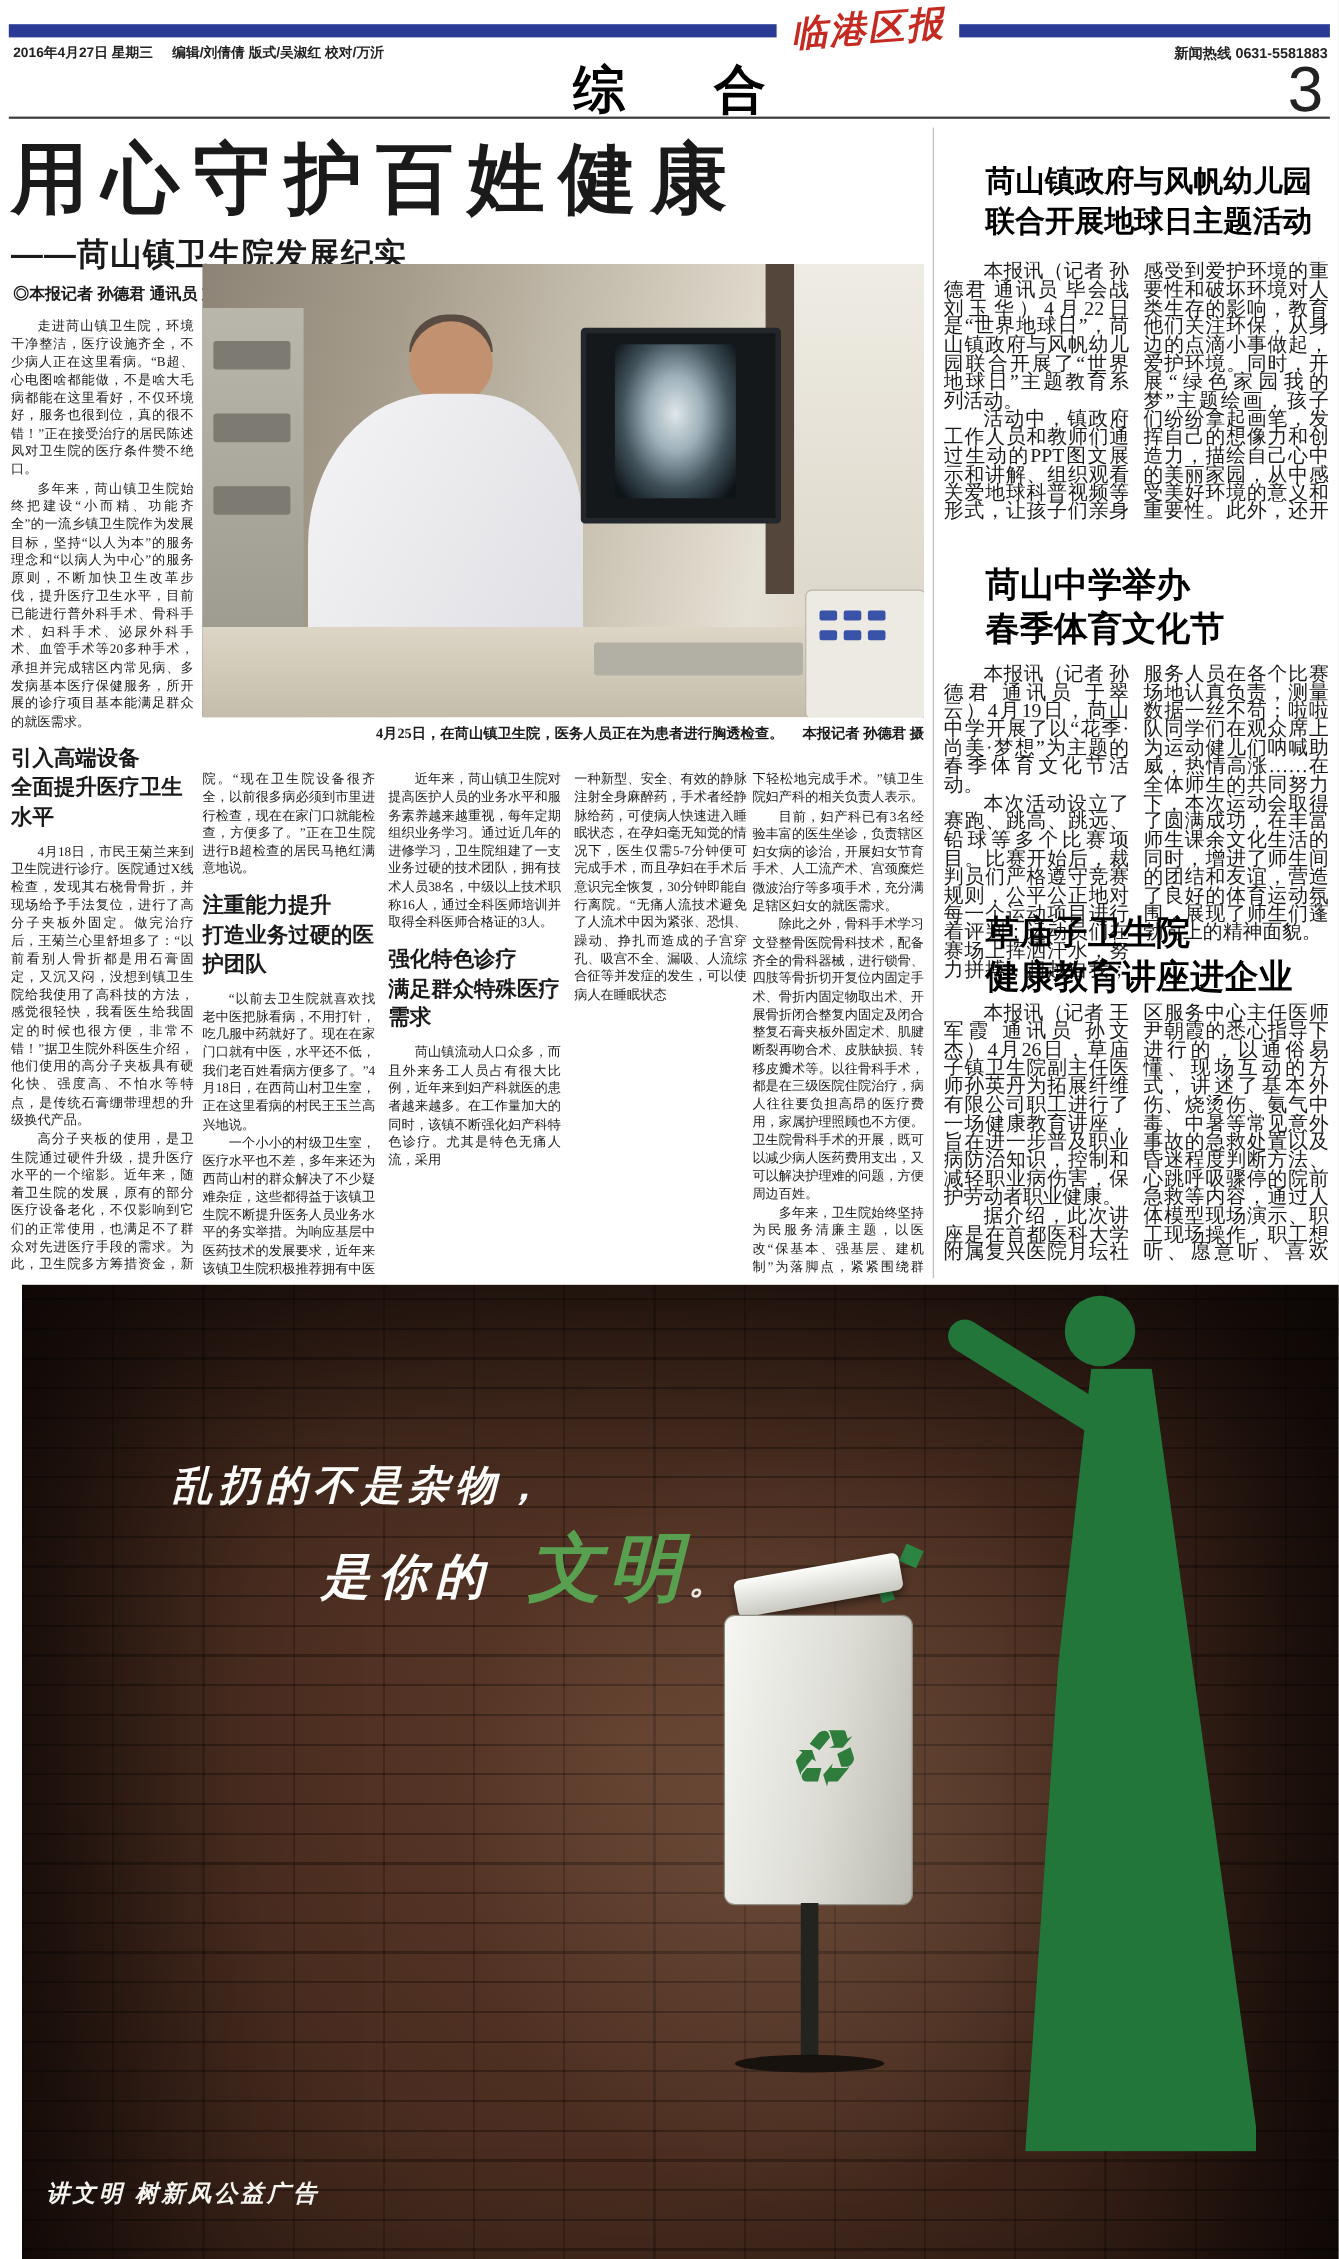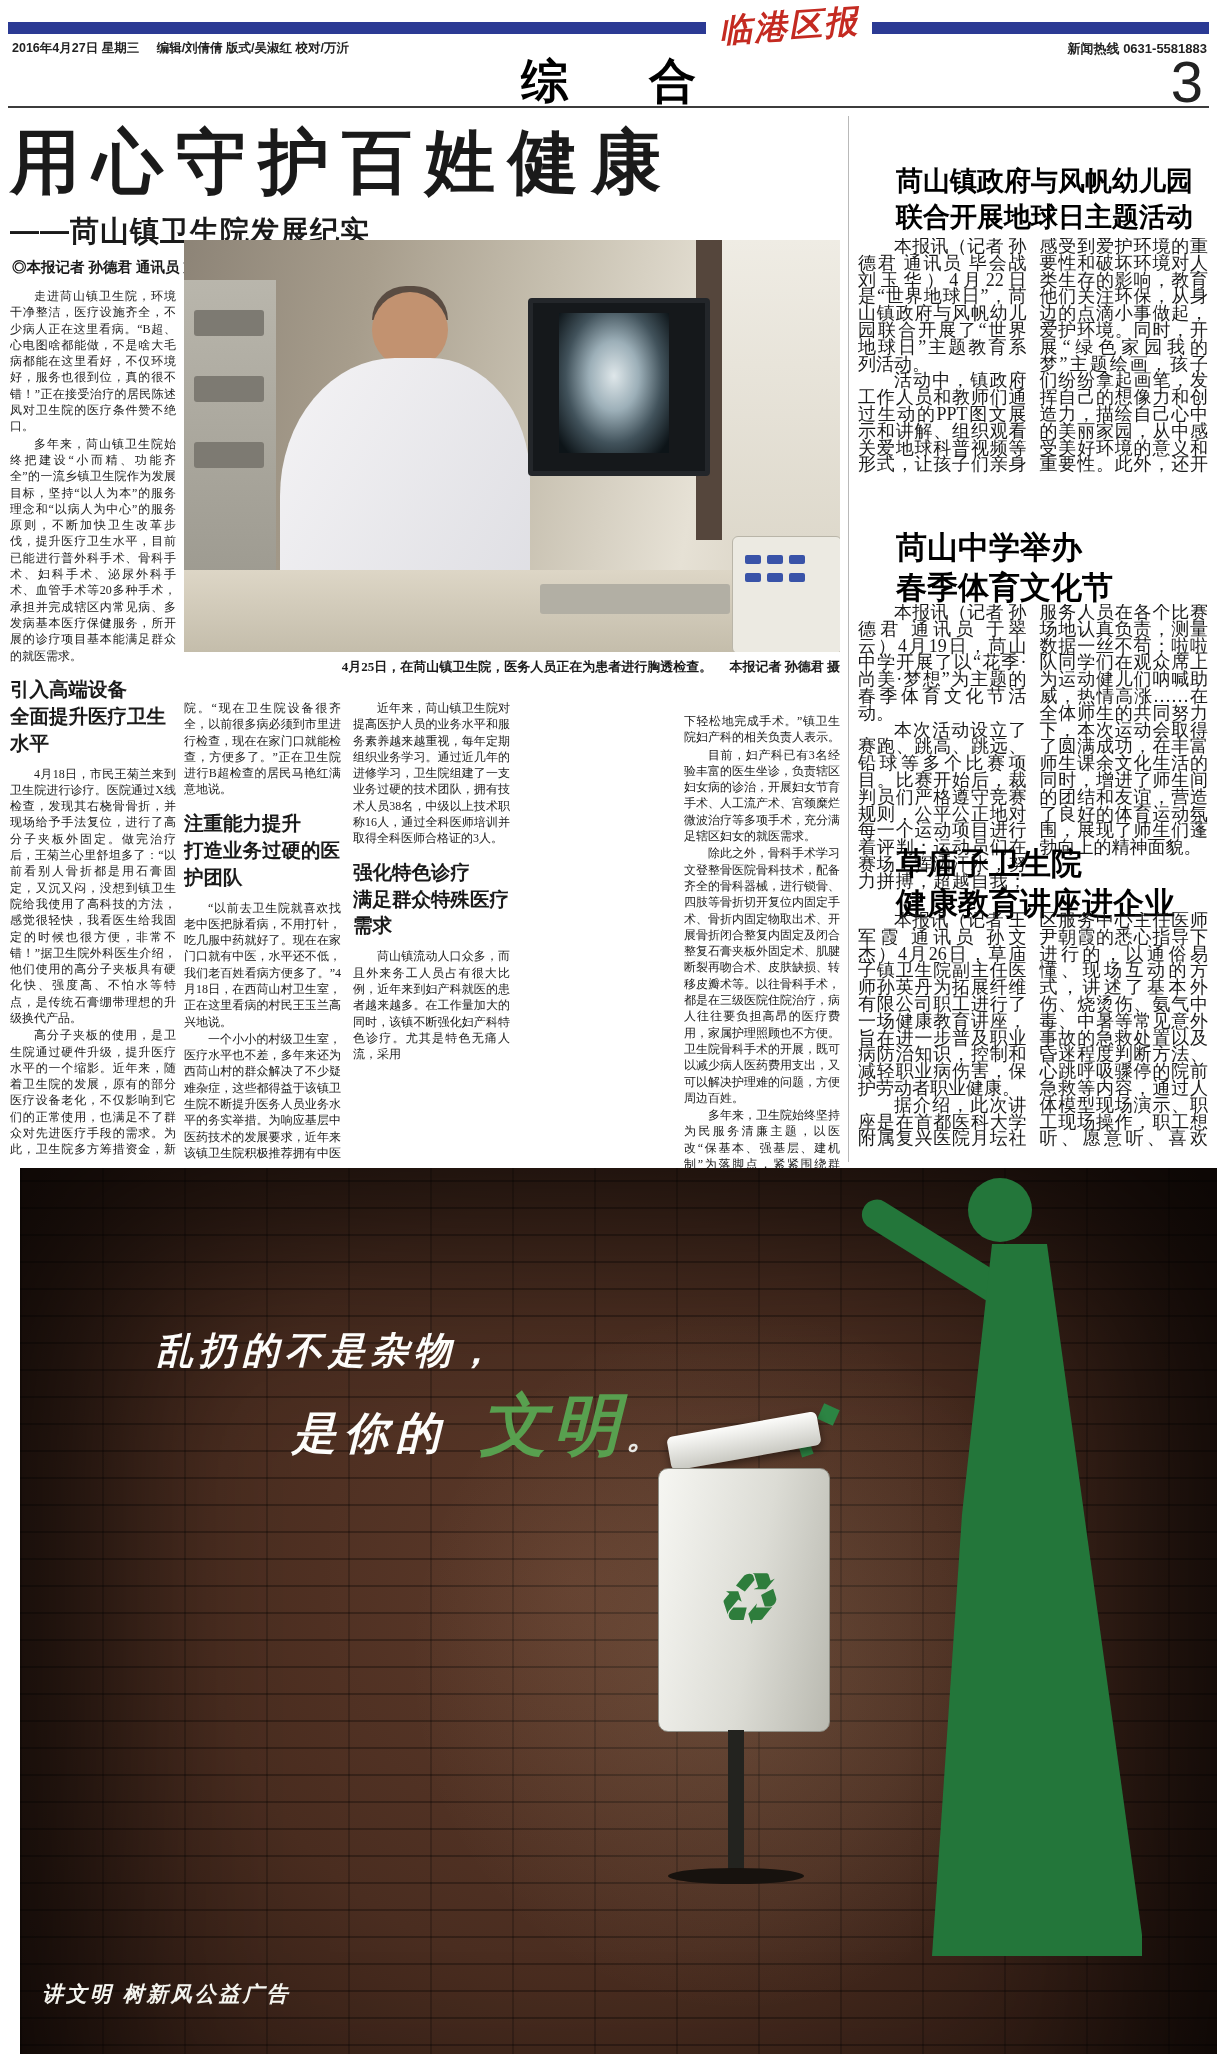"苘山镇政府与风帆幼儿园" .sb-title { margin-top: 16px -> none }
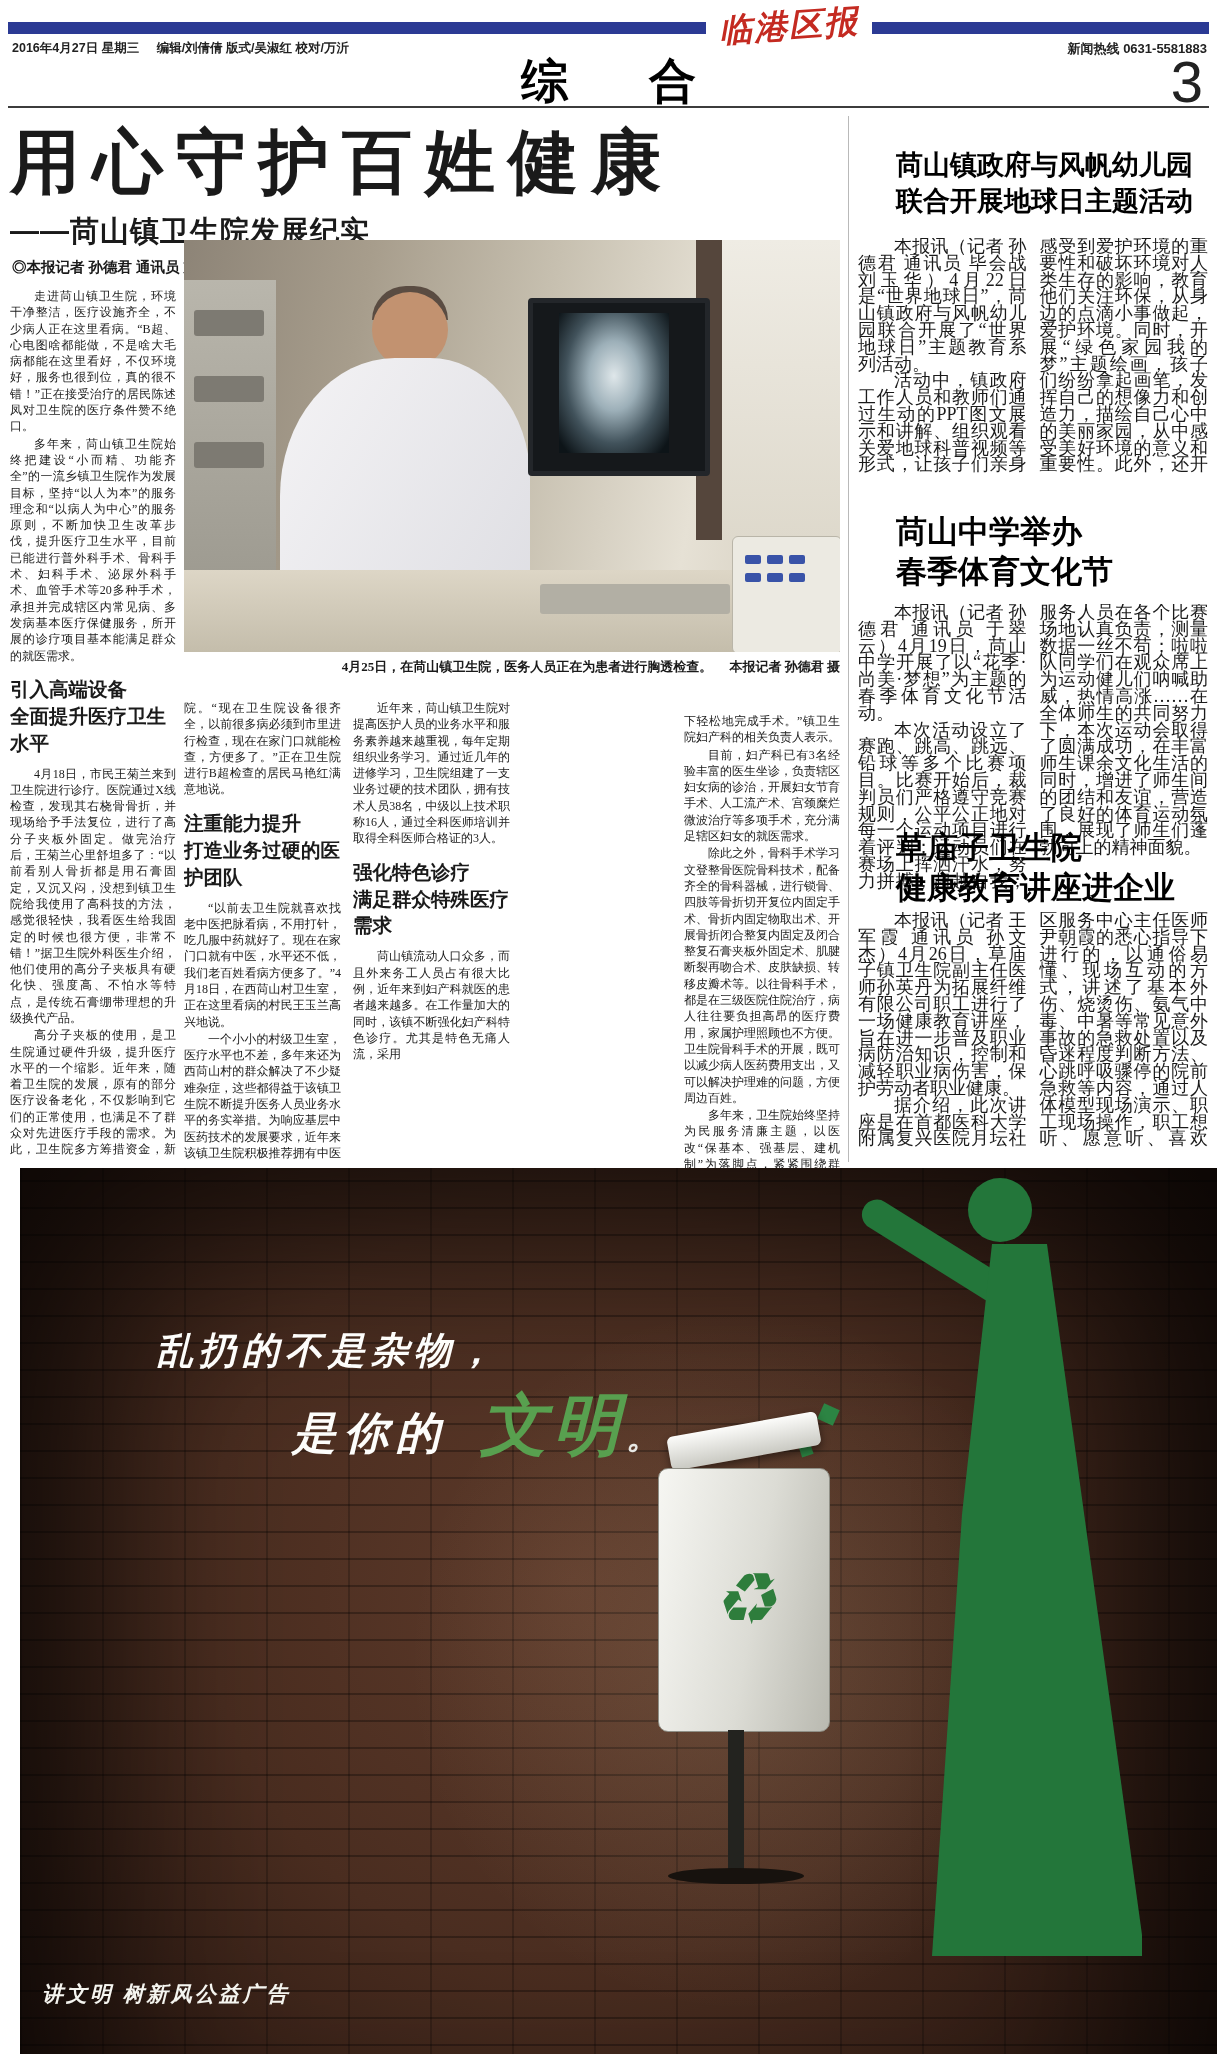"一种新型、安全、有效的静脉注射全身麻醉药，手术者经静脉给药，可使病人快速进入睡眠" div.bt { html: none -> <div> <p>一种新型、安全、有效的静脉注射全身麻醉药，手术者经静脉给药，可使病人快速进入睡眠状态，在孕妇毫无知觉的情况下，医生仅需5-7分钟便可完成手术，而且孕妇在手术后意识完全恢复，30分钟即能自行离院。“无痛人流技术避免了人流术中因为紧张、恐惧、躁动、挣扎而造成的子宫穿孔、吸宫不全、漏吸、人流综合征等并发症的发生，可以使病人在睡眠状态</p> </div> }
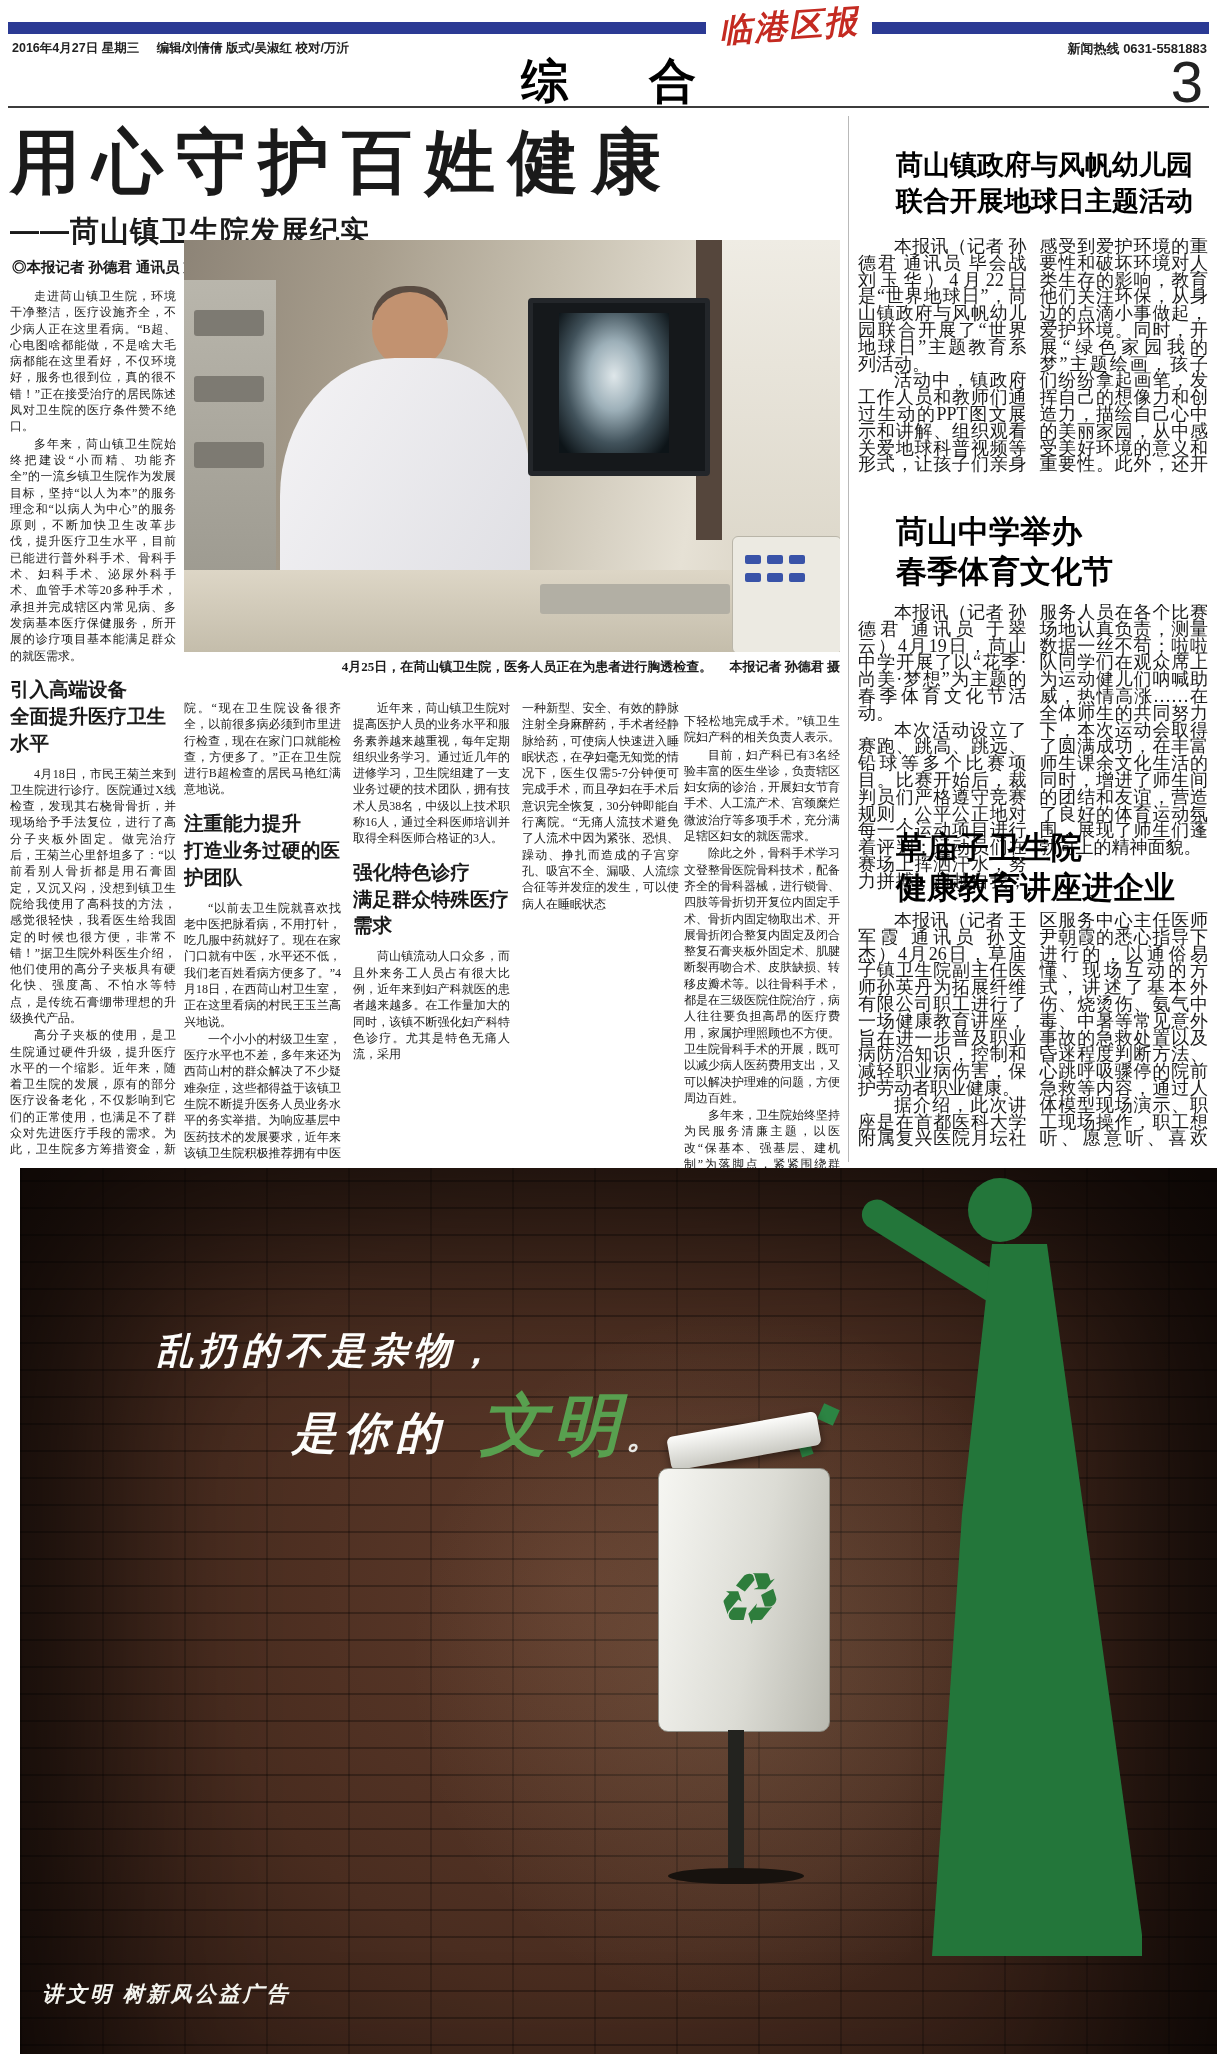"下轻松地完成手术。”镇卫生院妇产科的相关负责人表示。" .col5 { margin-top: 13px -> none }
